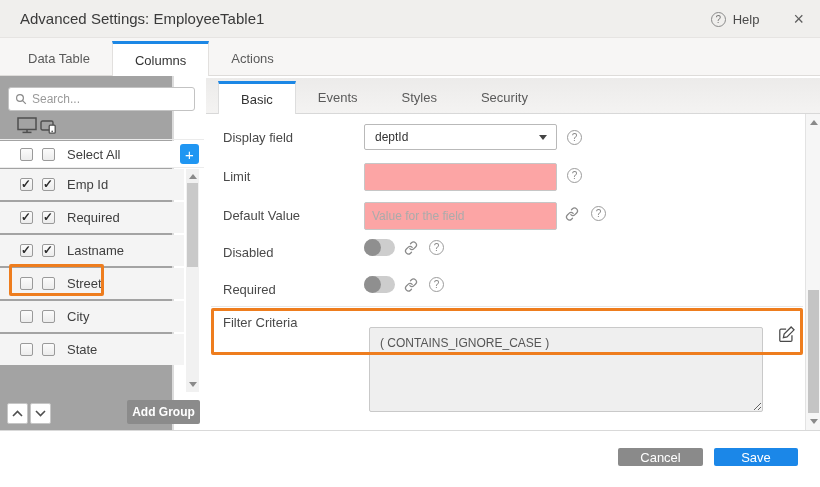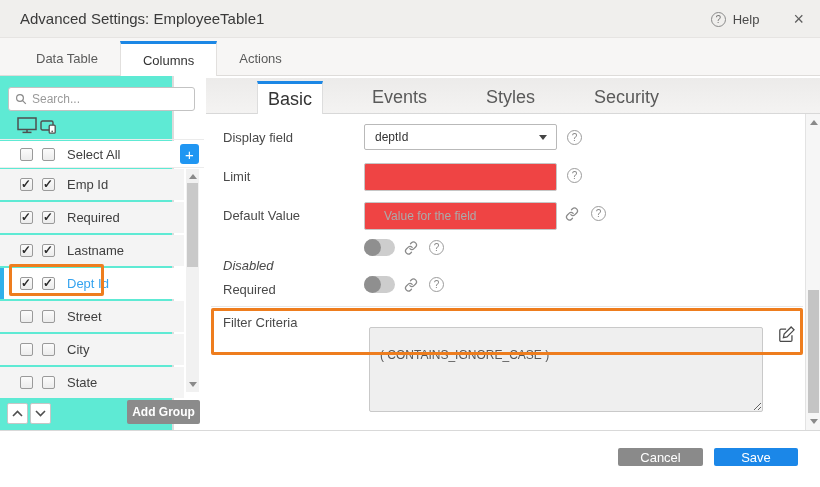"Data Table" .main-tabs { padding-left: 14px -> 6px }
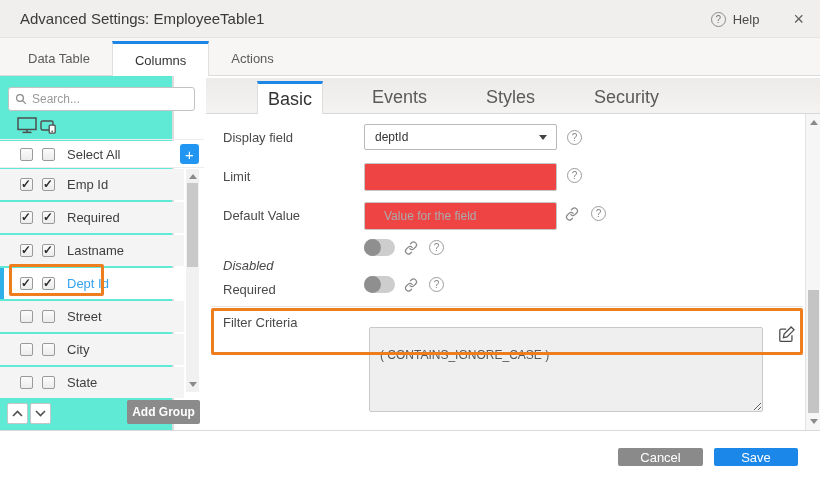"Search..." .sidebar { background: #5eead4 -> #a3a3a3 }
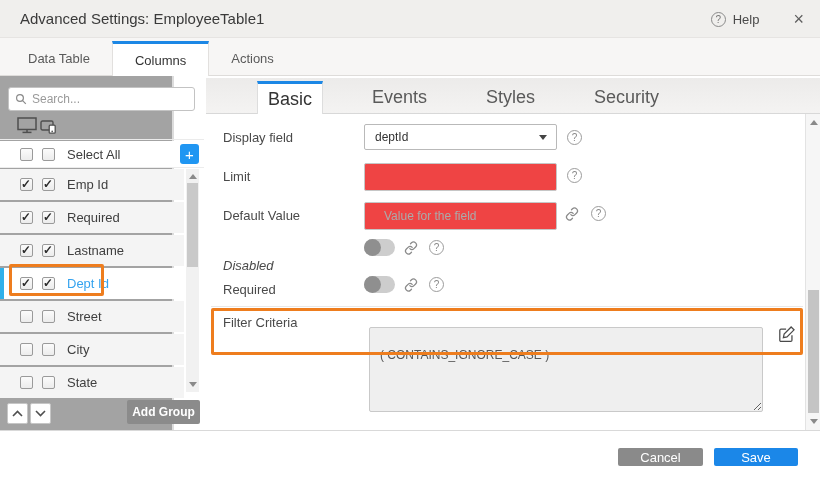"Basic" .s-tab { font-size: 18px -> 13px; margin-left: 39px -> none; padding: 0 10px -> 0 22px }
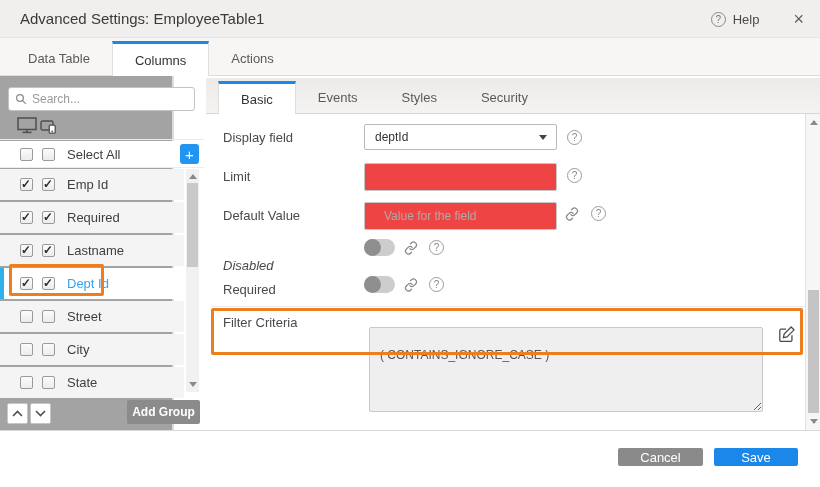"Value for the field" .f-input { background: #ef4444 -> #fca5a5; padding: 0 19px -> 0 7px }
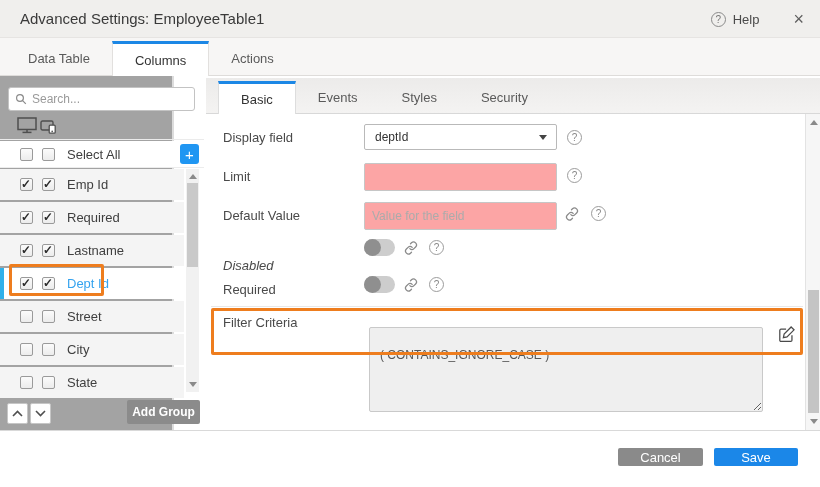"Disabled" div.f-label { font-style: italic -> none; top: 182px -> 169px }
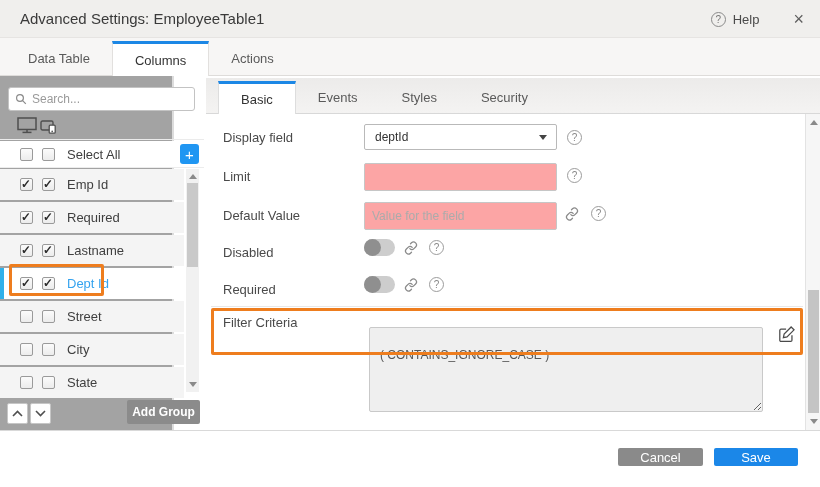"Dept Id" div.col-row { html: <div> <span></span> <span></span> <span>Dept Id</span> </div> -> none }
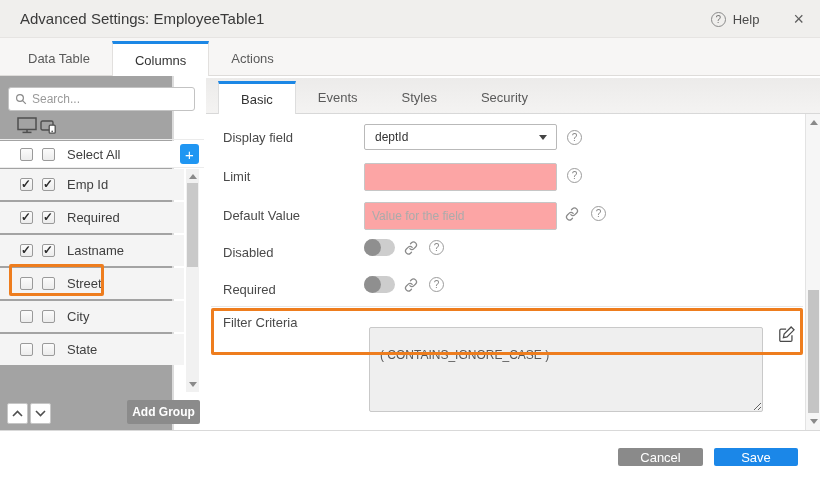"( CONTAINS_IGNORE_CASE )" .filter-textarea { padding: 20px 10px -> 8px 10px }
